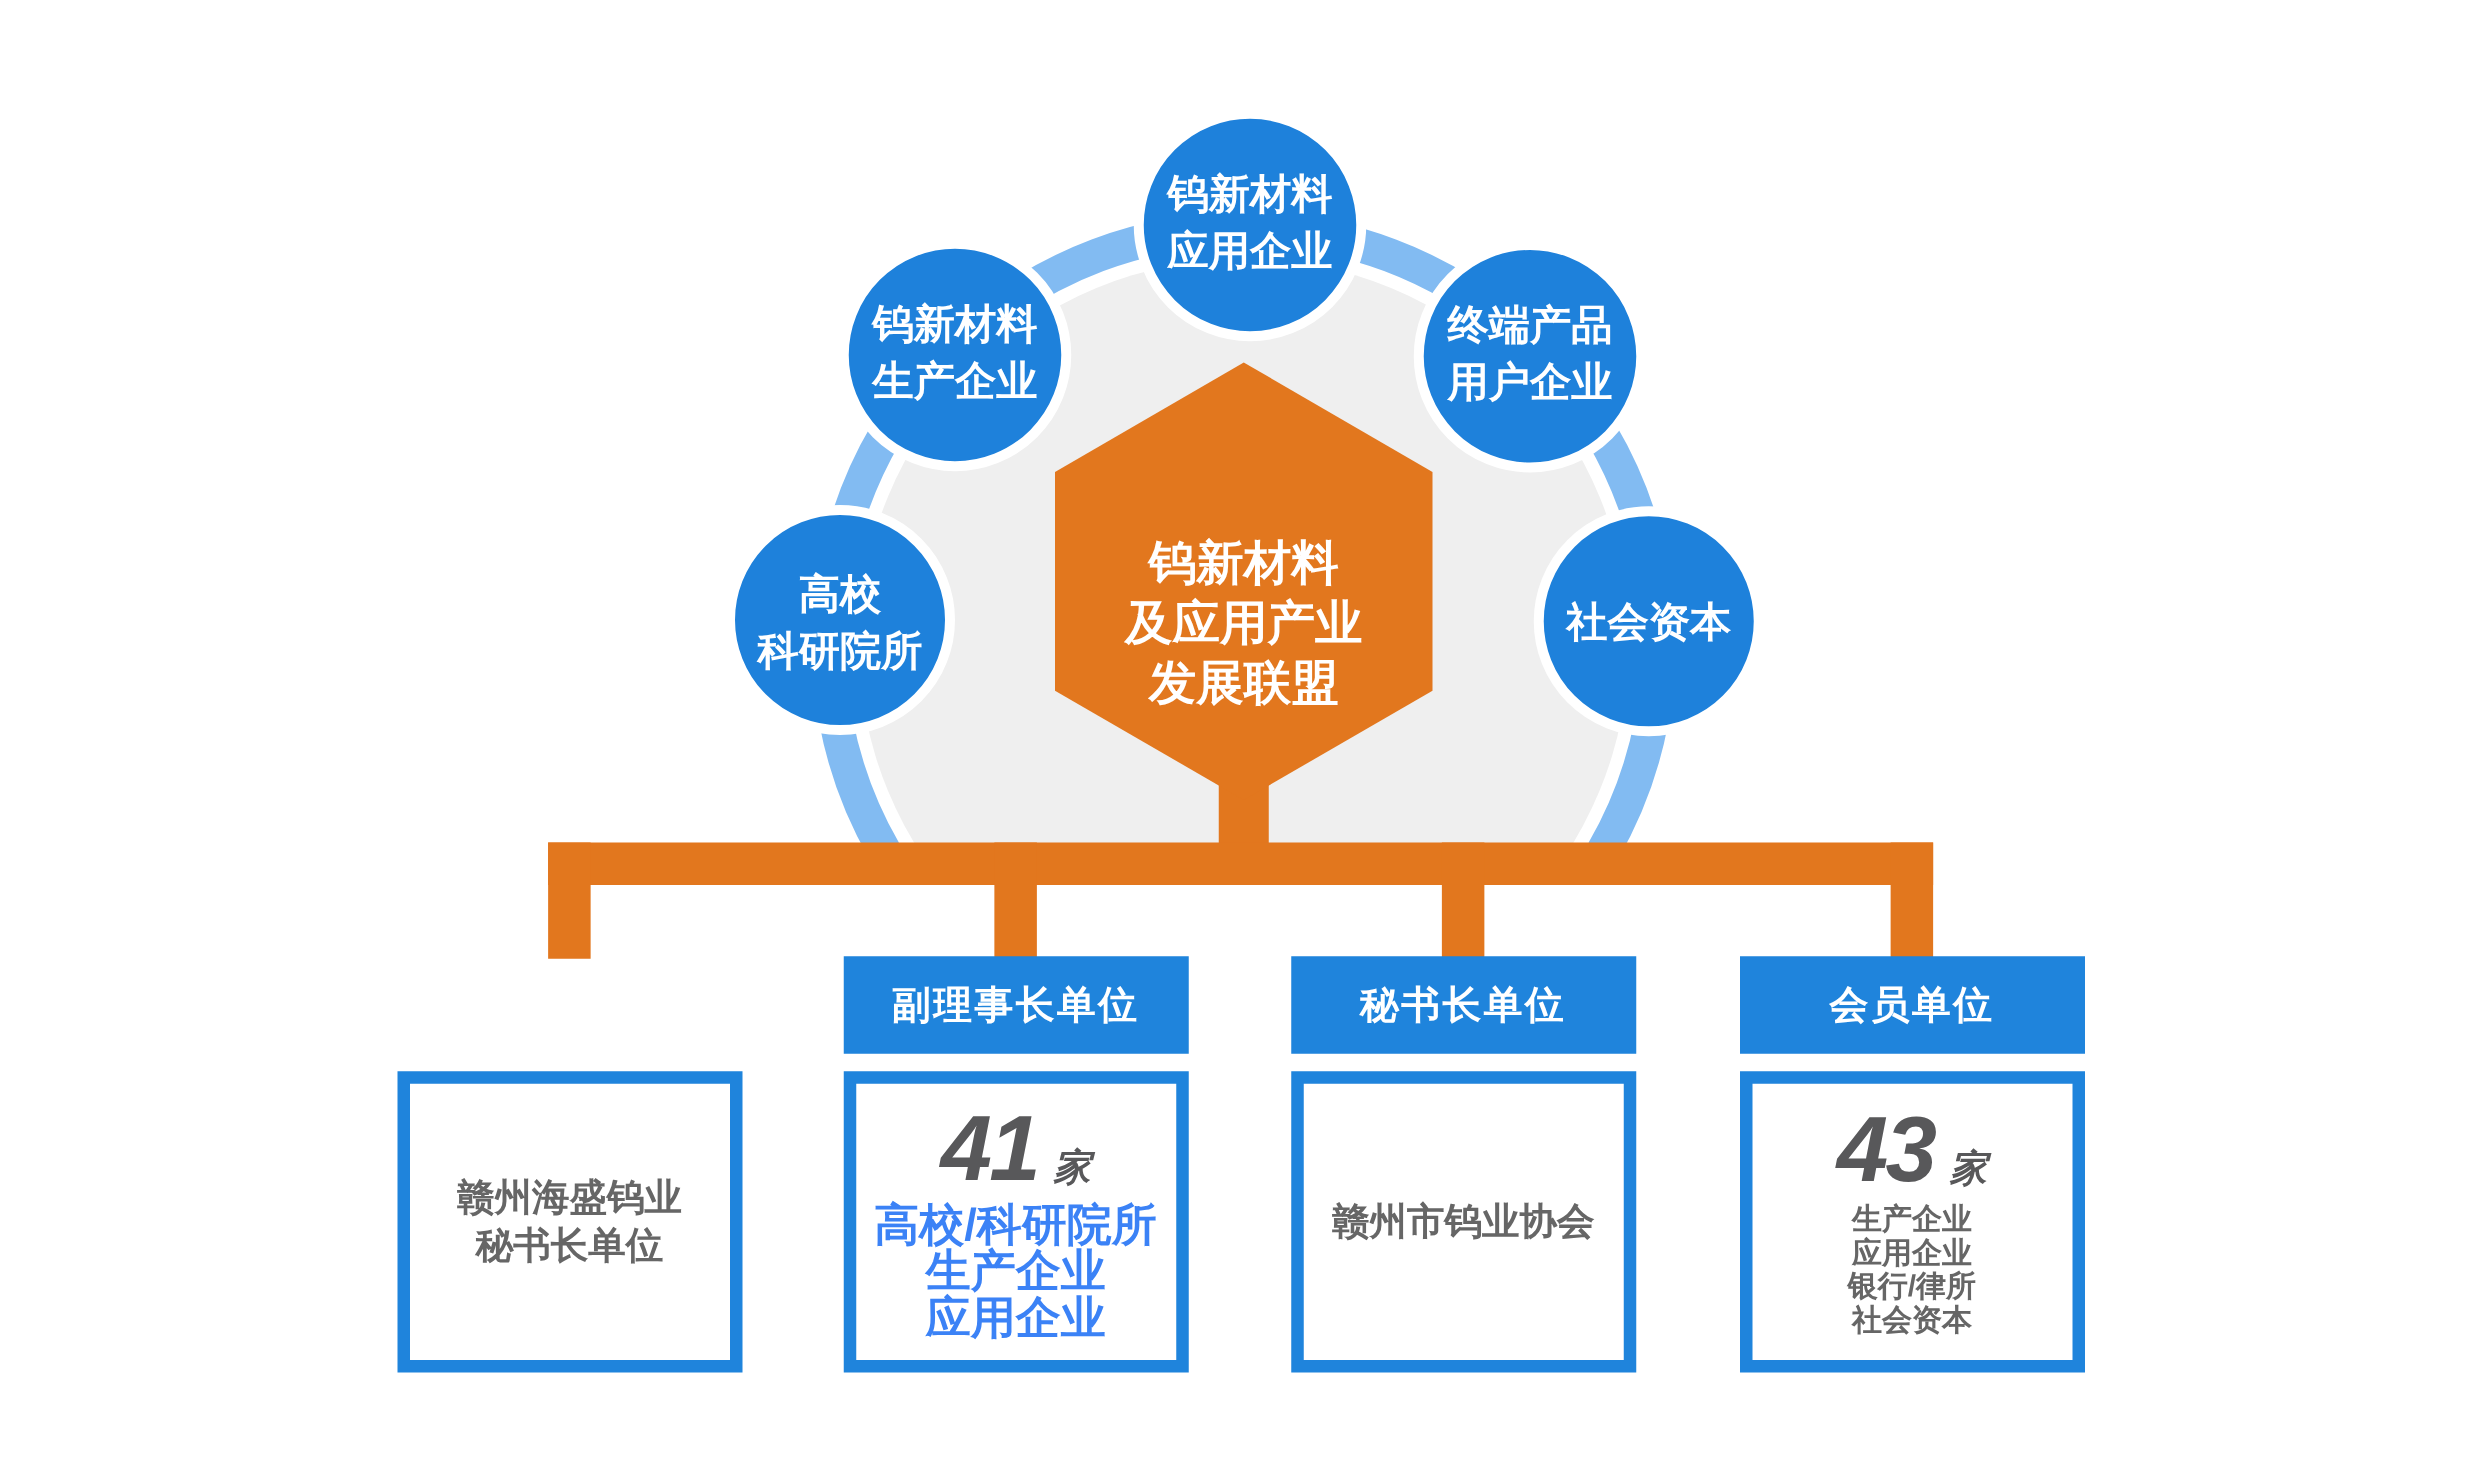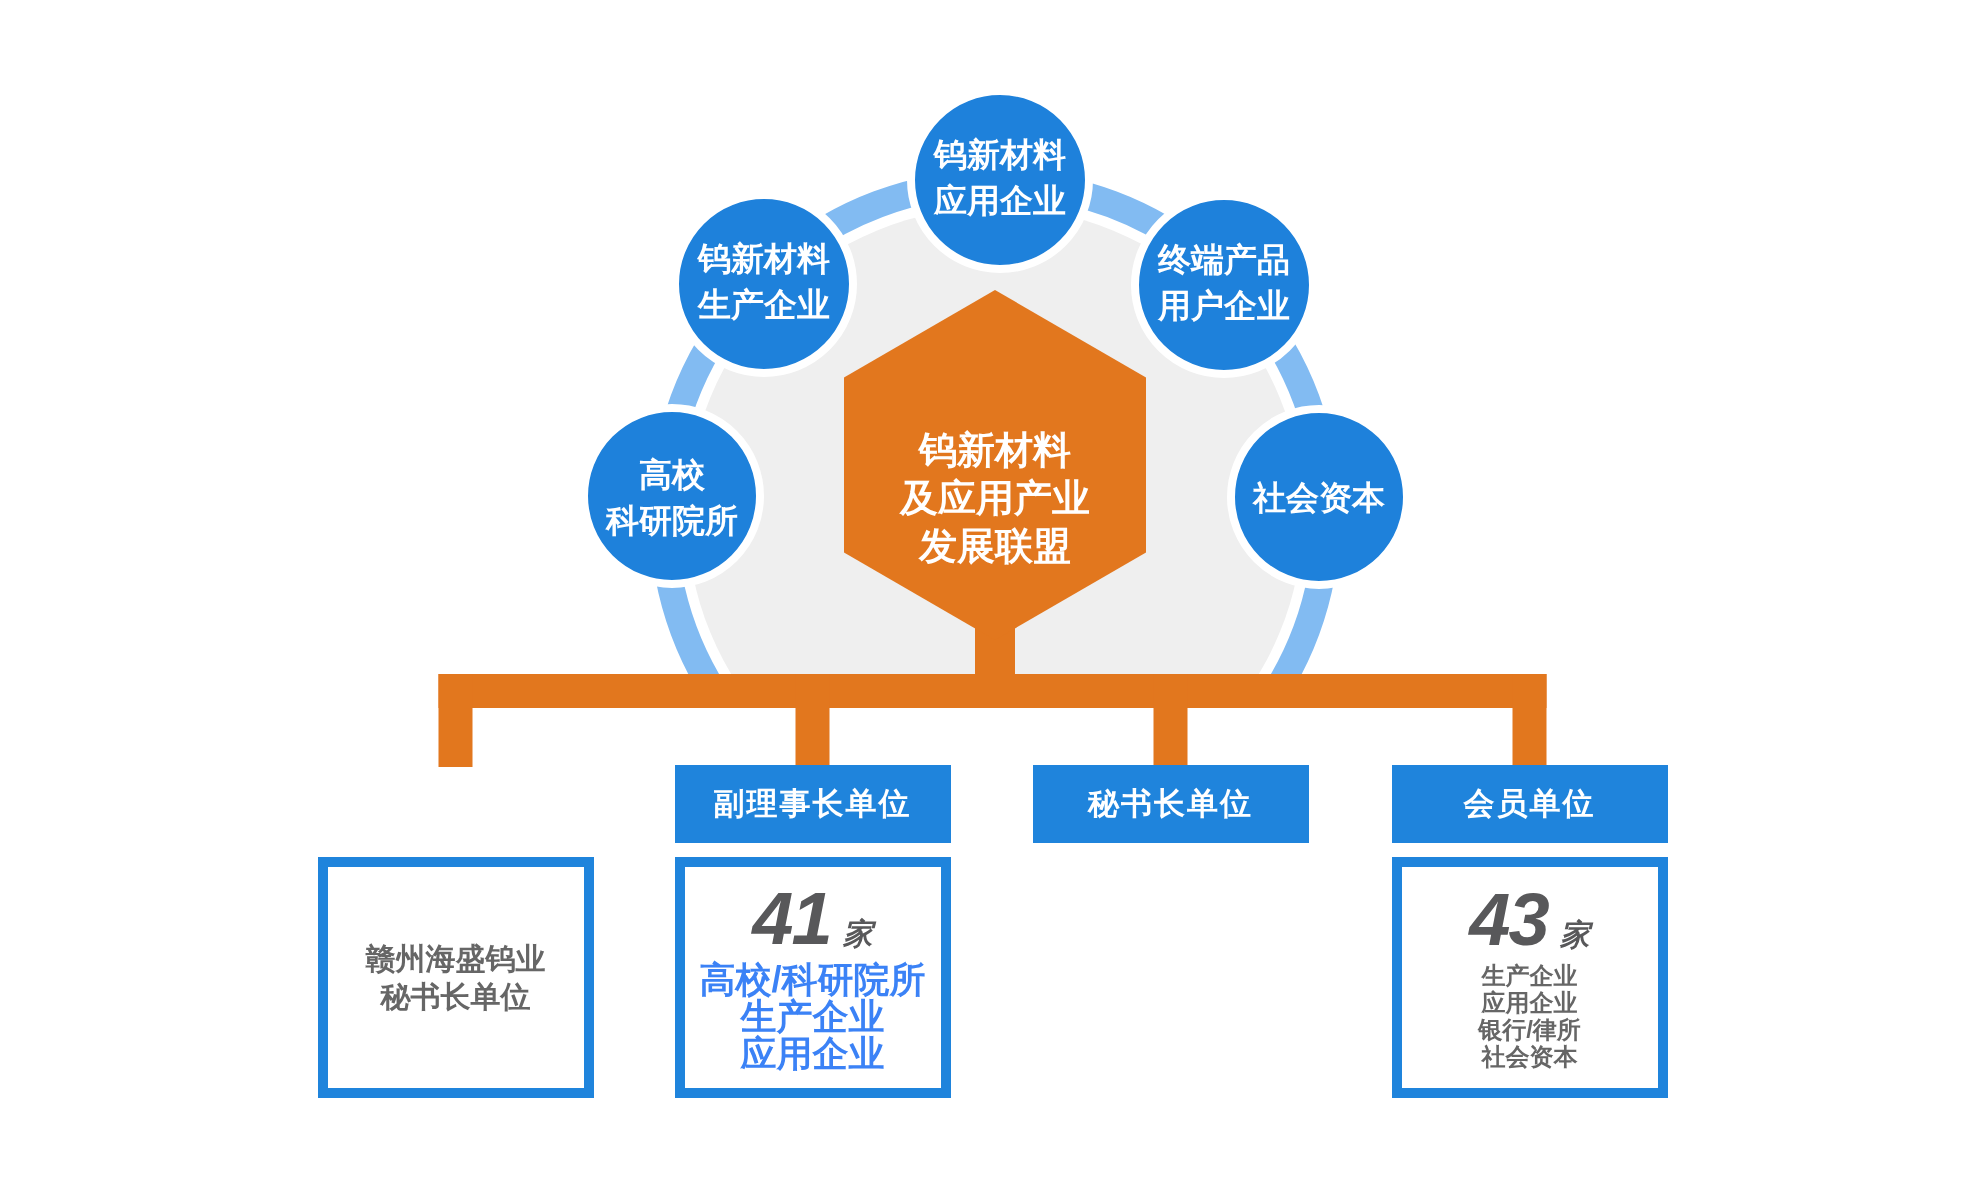"赣州市钨业协会" div.unit-content { html: none -> <div> <div>赣州市钨业协会</div> </div> }
